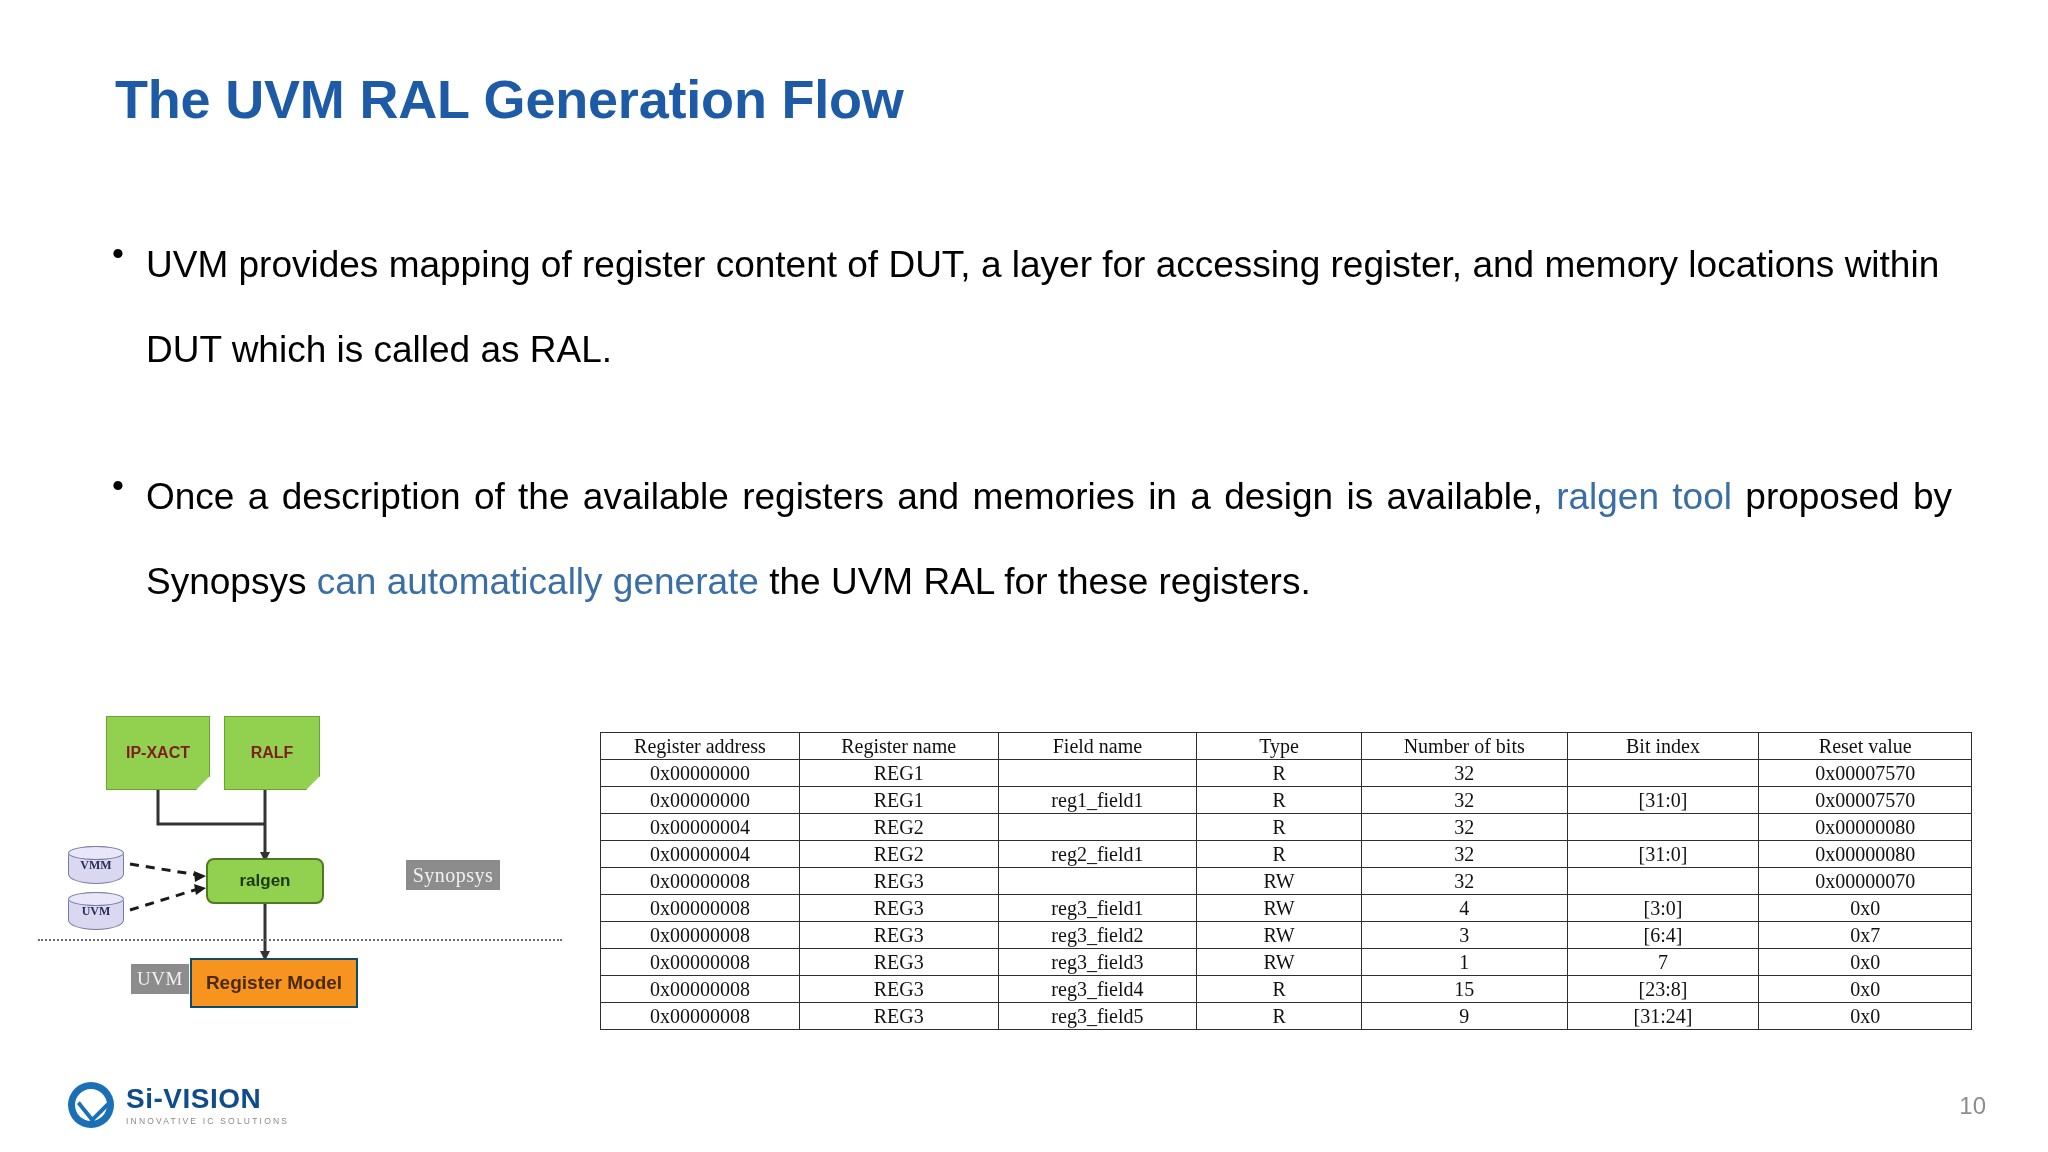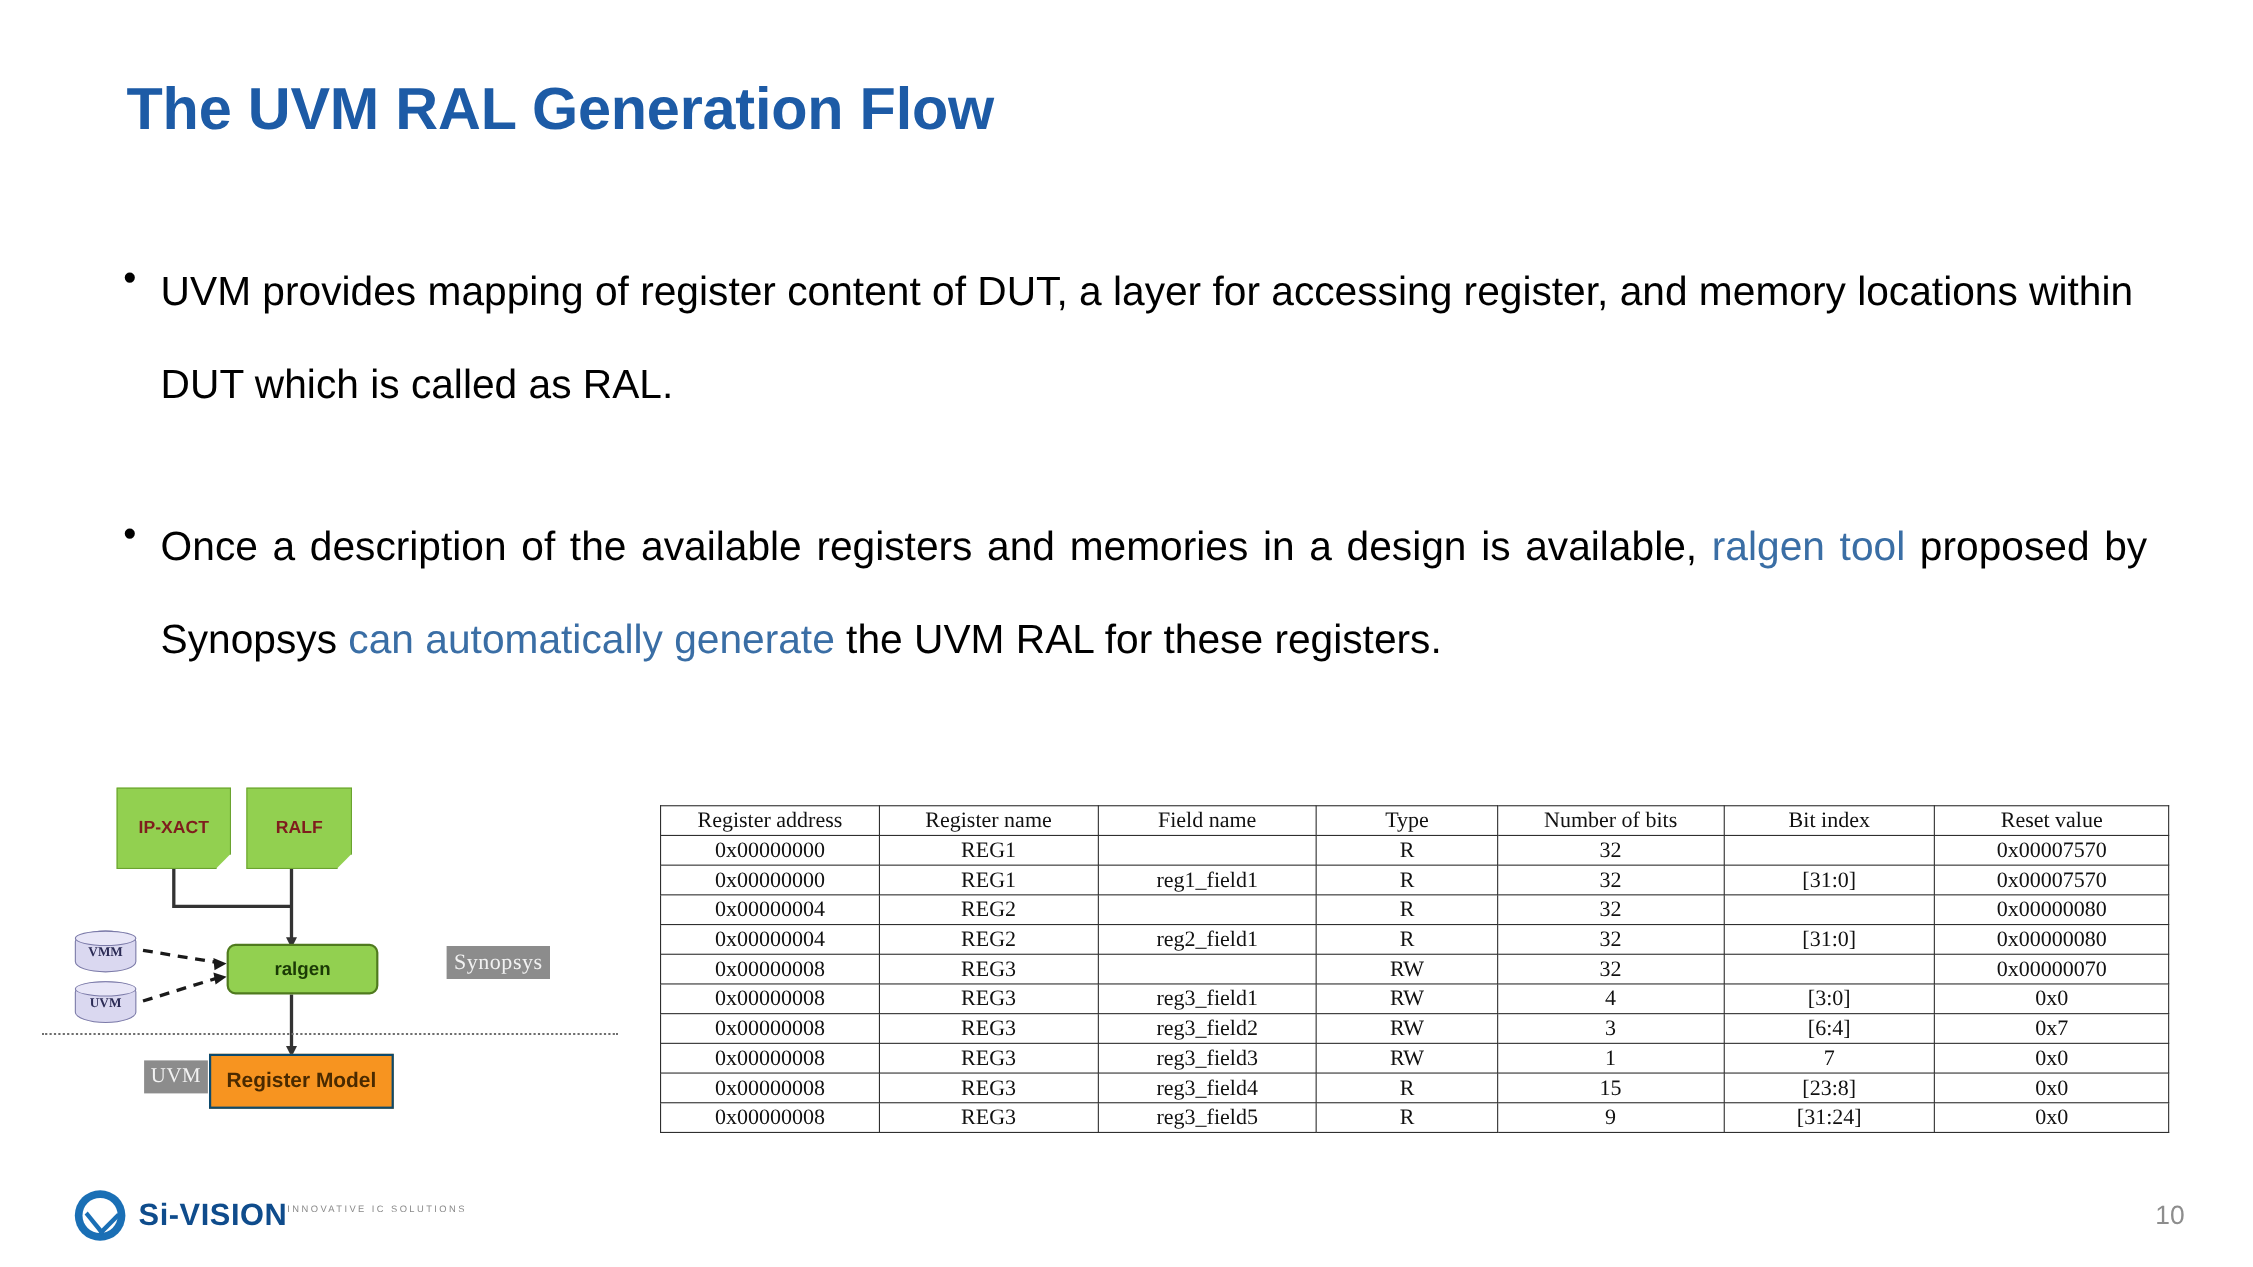"ralgen" .ralgen-box { width: 138px -> 118px }
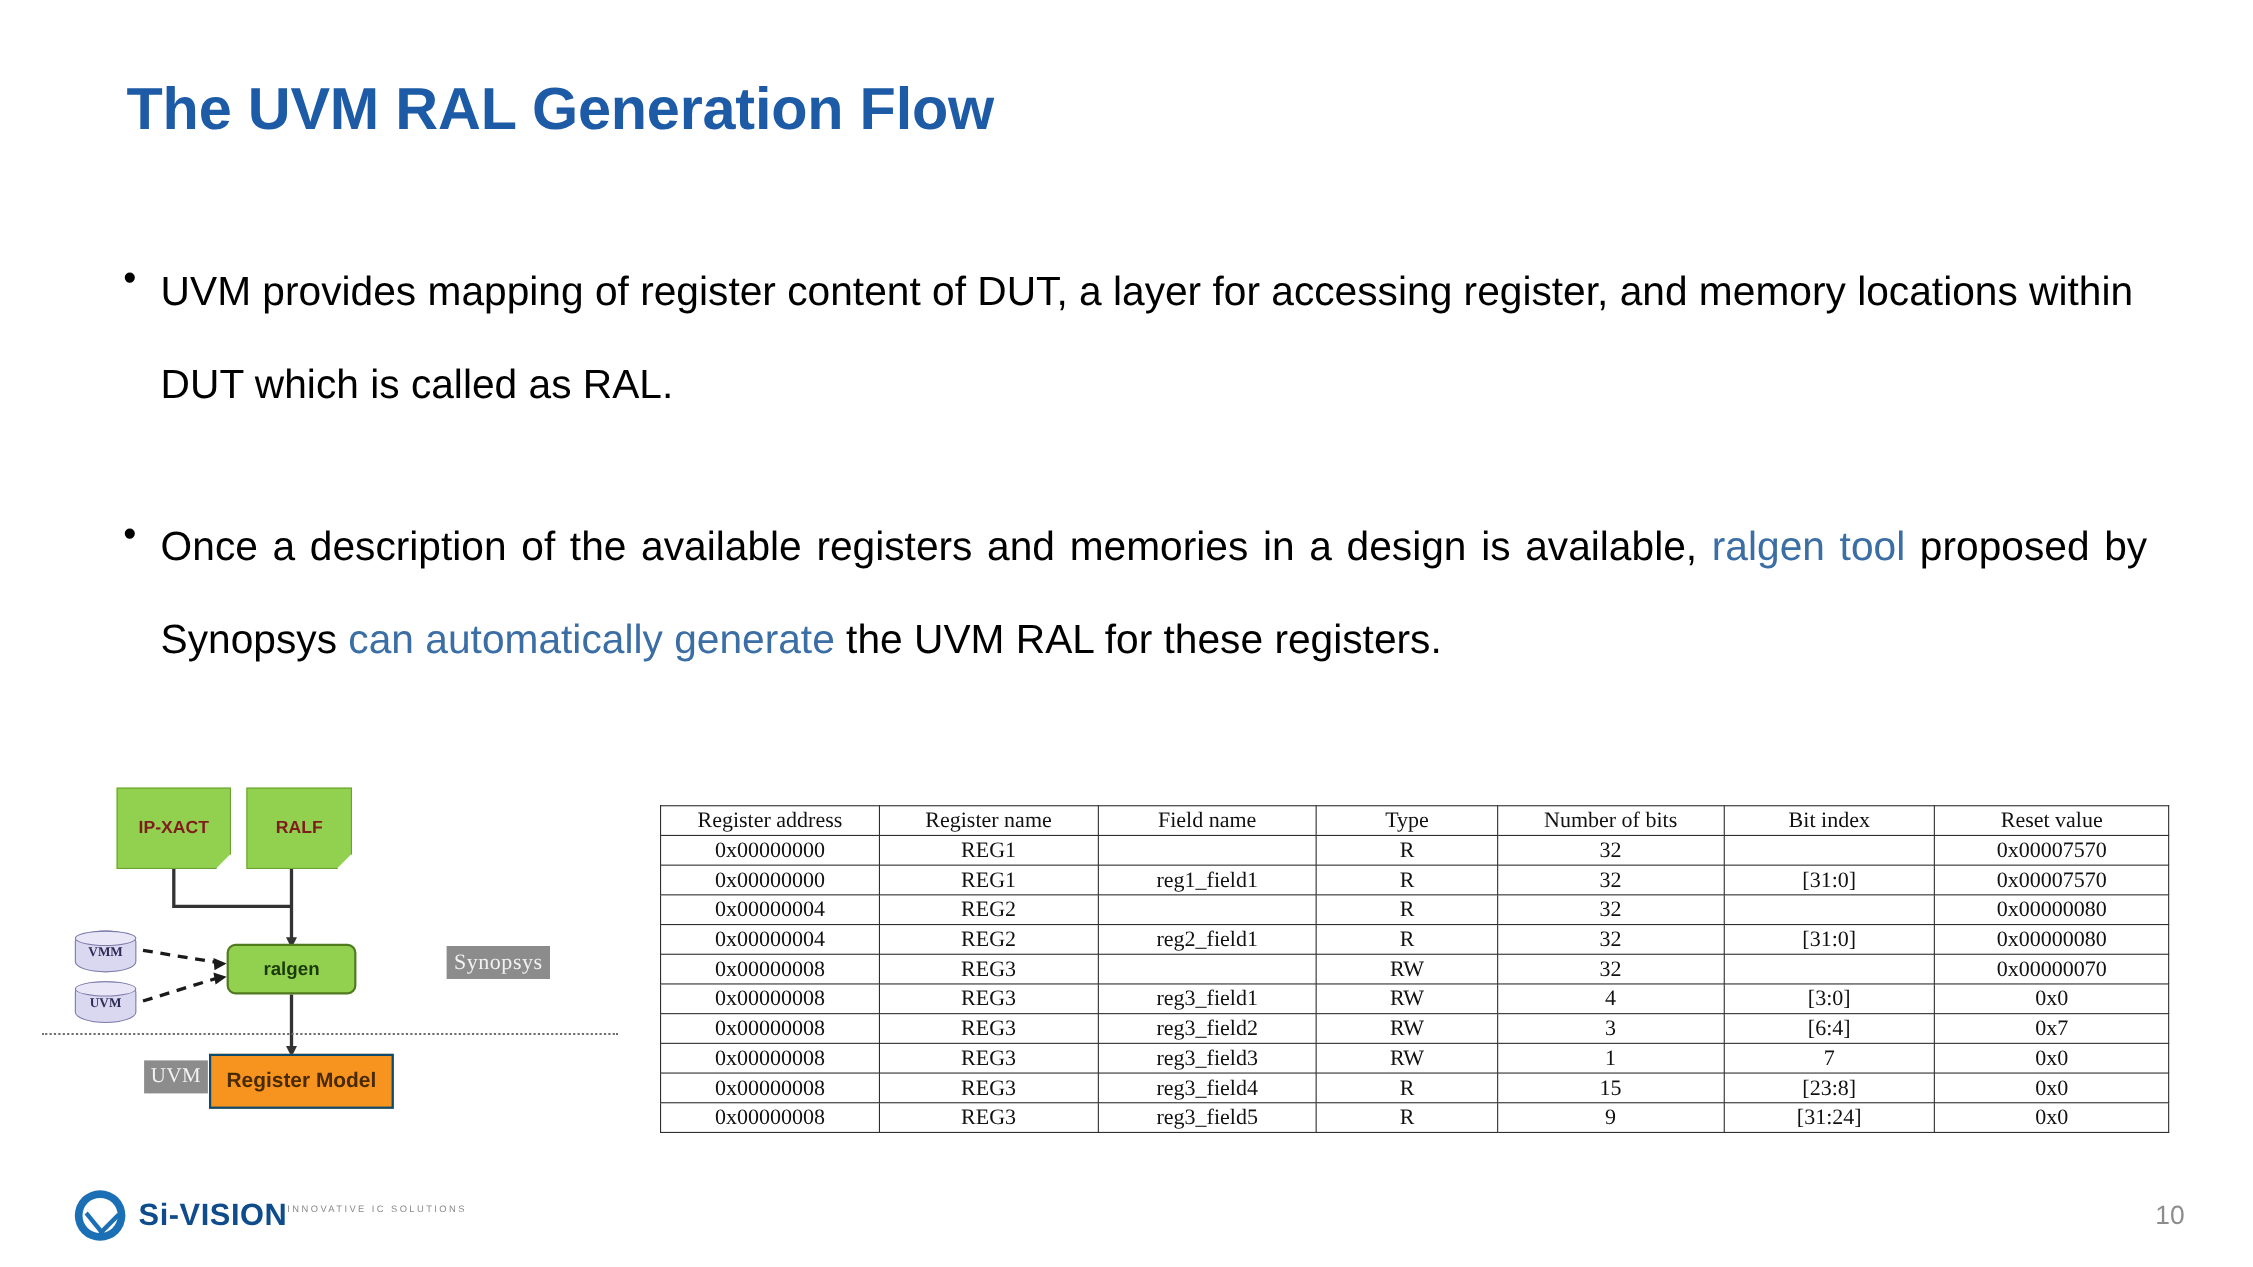"Si-VISION" .logo-text { flex-direction: row -> column }
